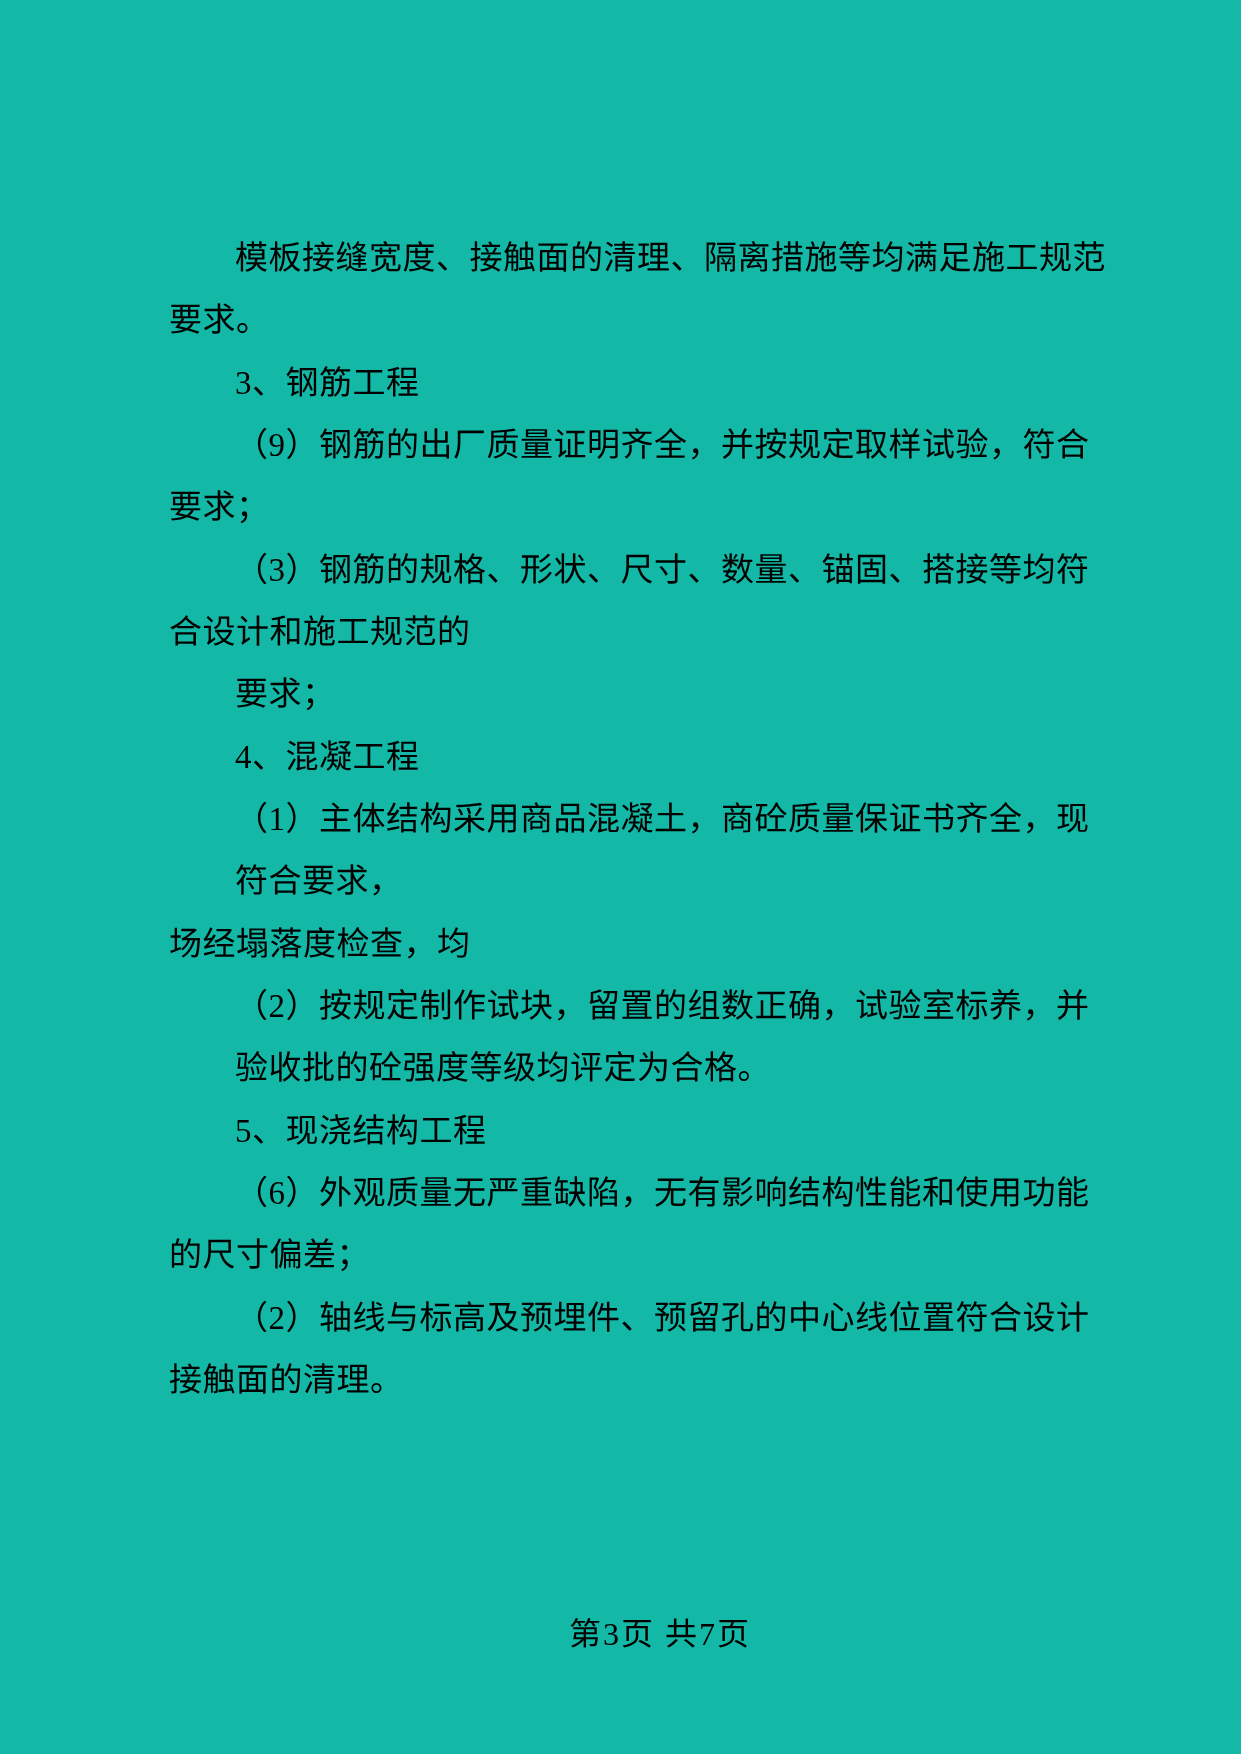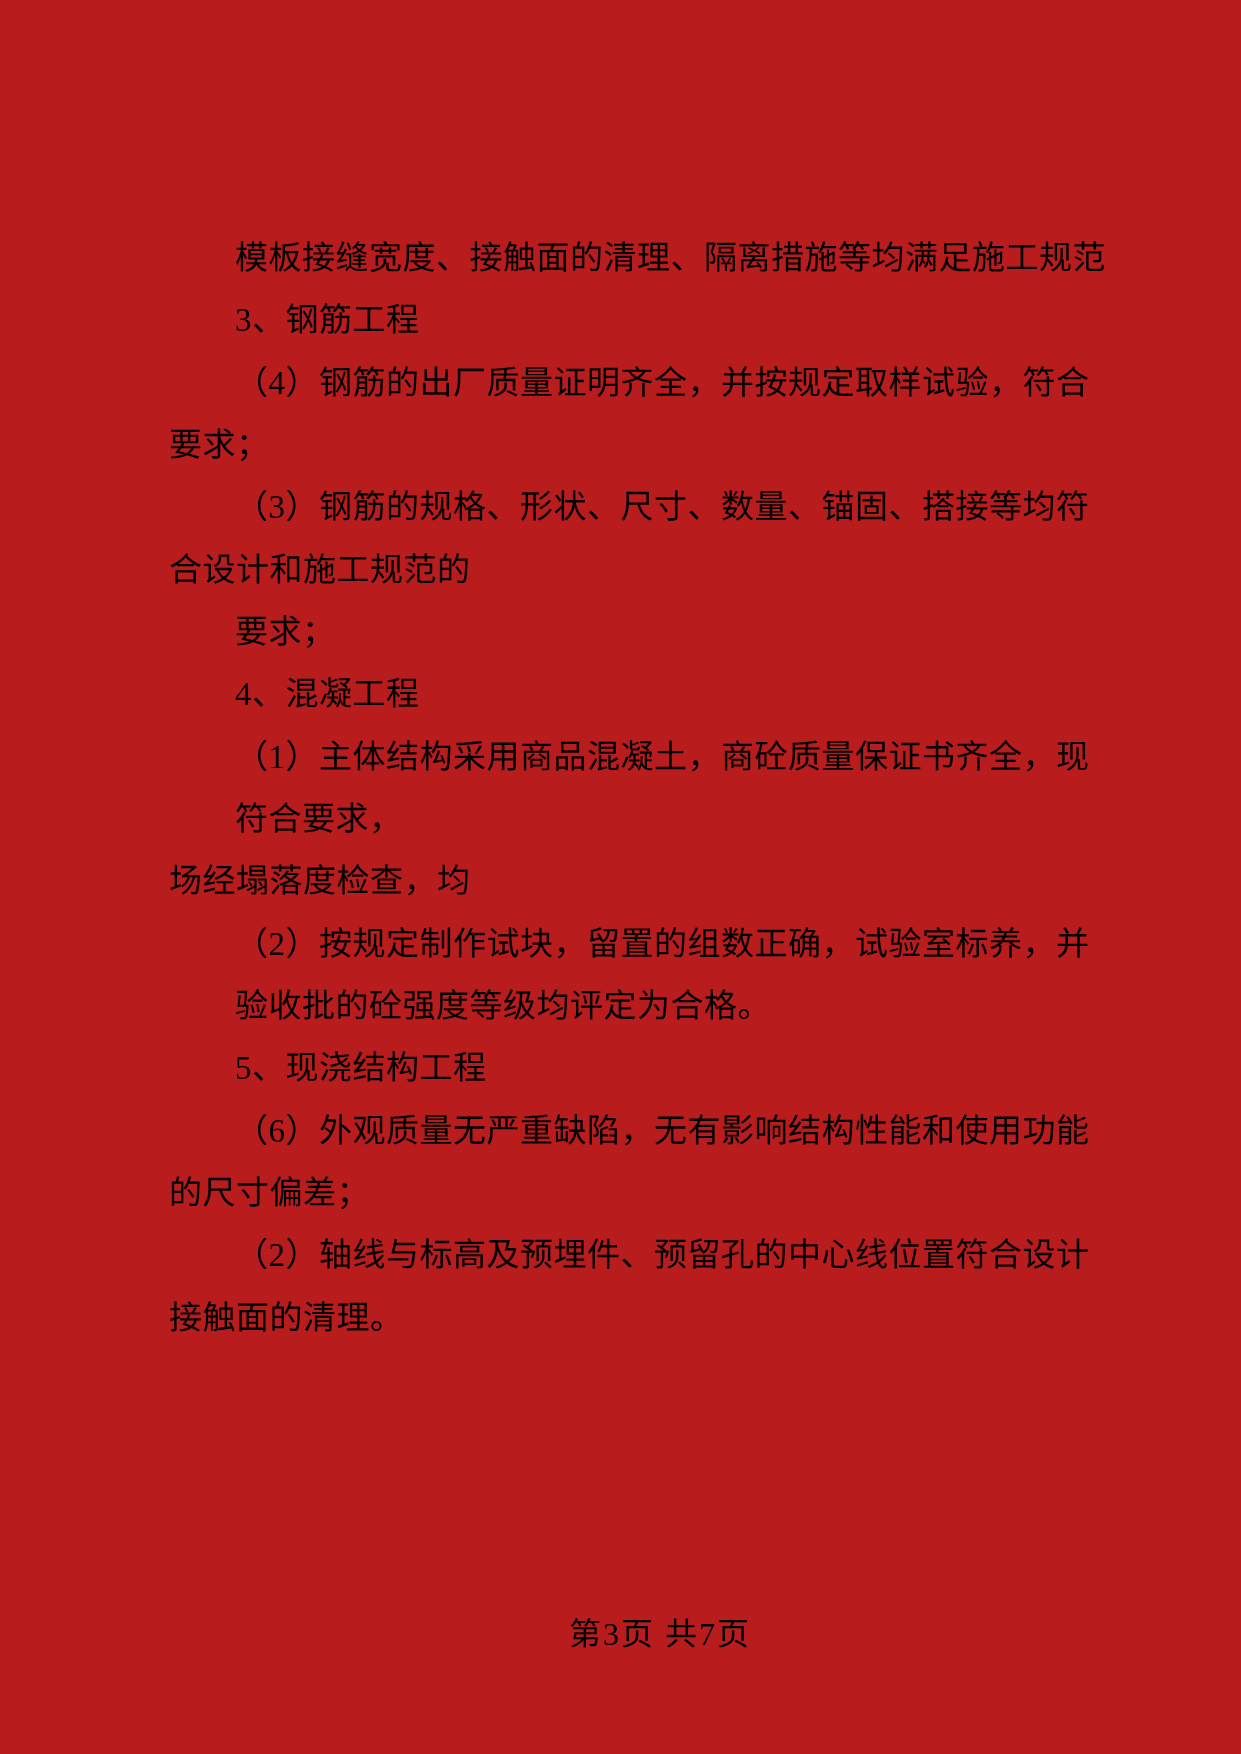"模板接缝宽度、接触面的清理、隔离措施等均满足施工规范" .page { background: #b91c1c -> #14b8a6 }
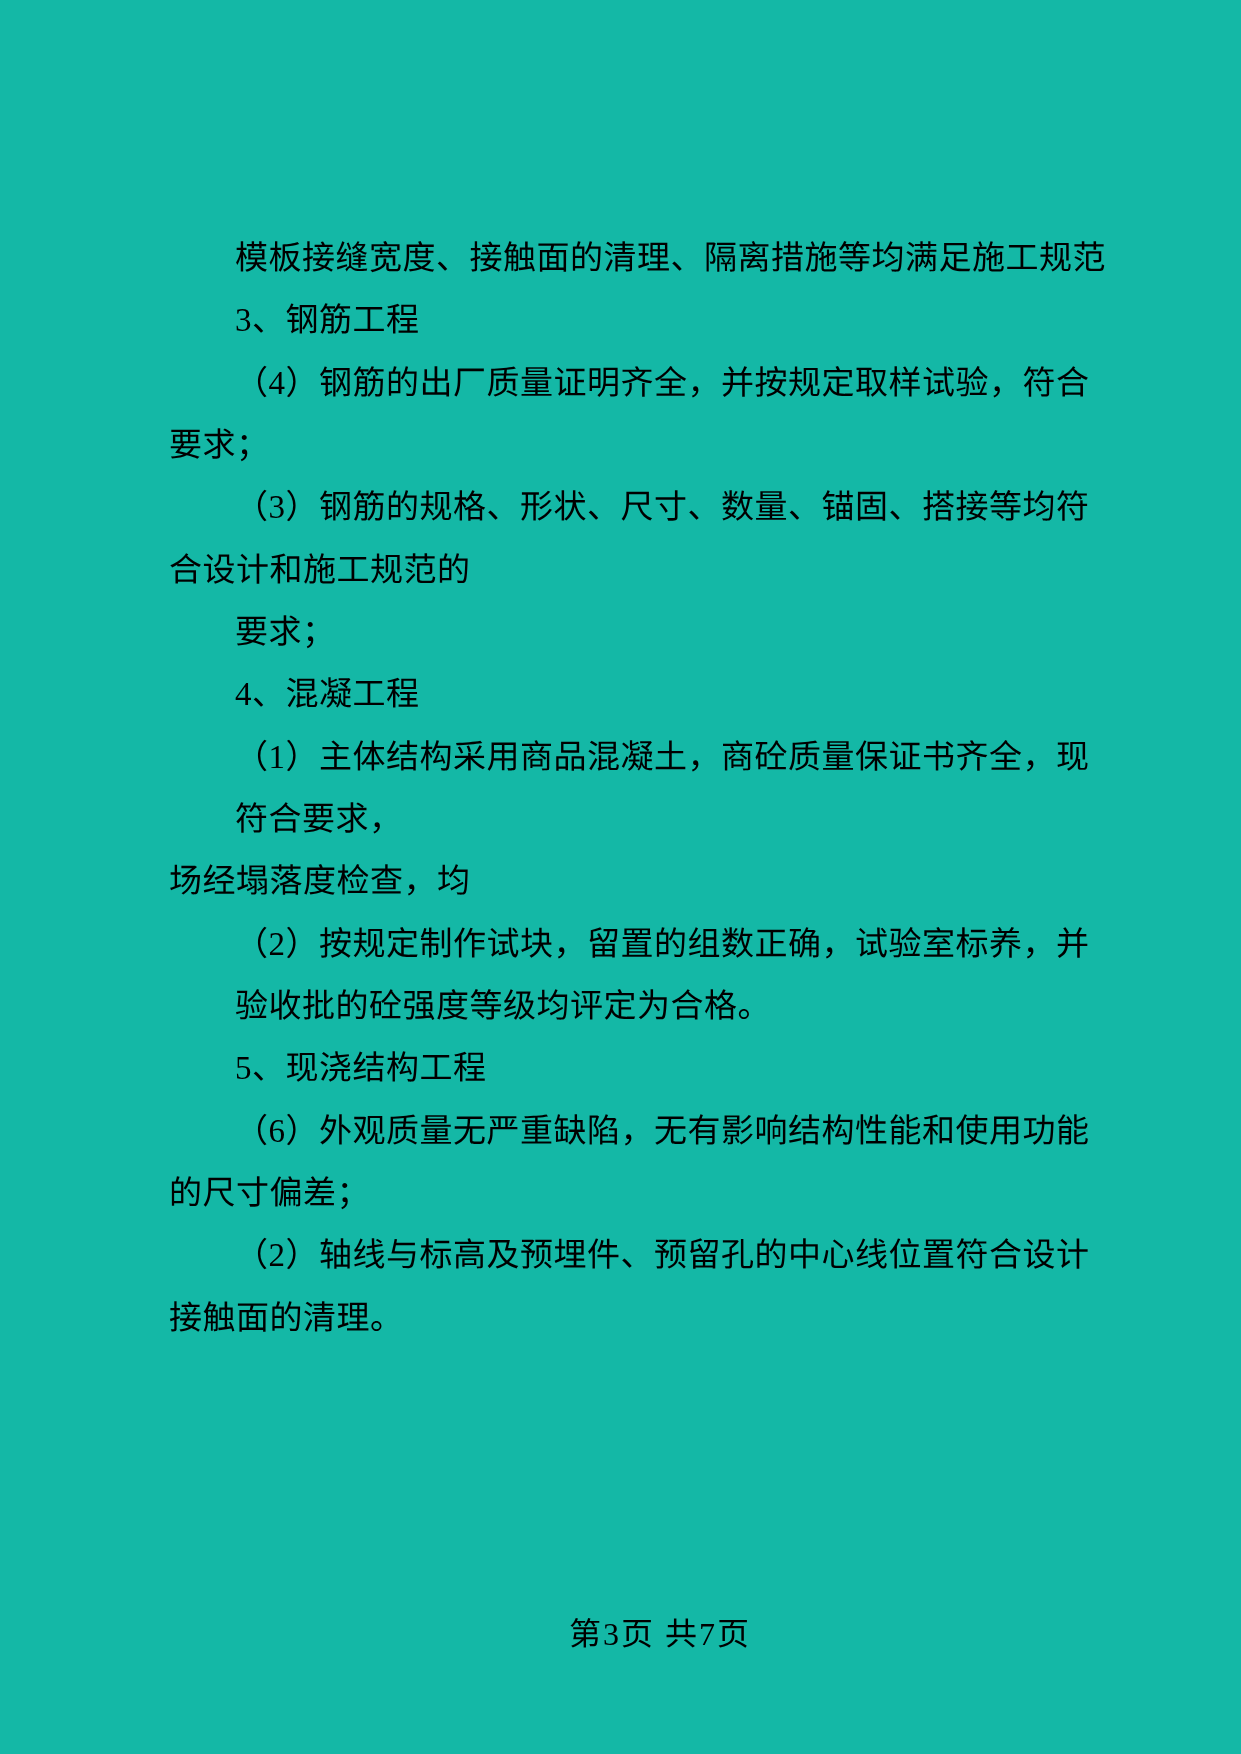"要求。" div.line { html: none -> <div>要求。</div> }
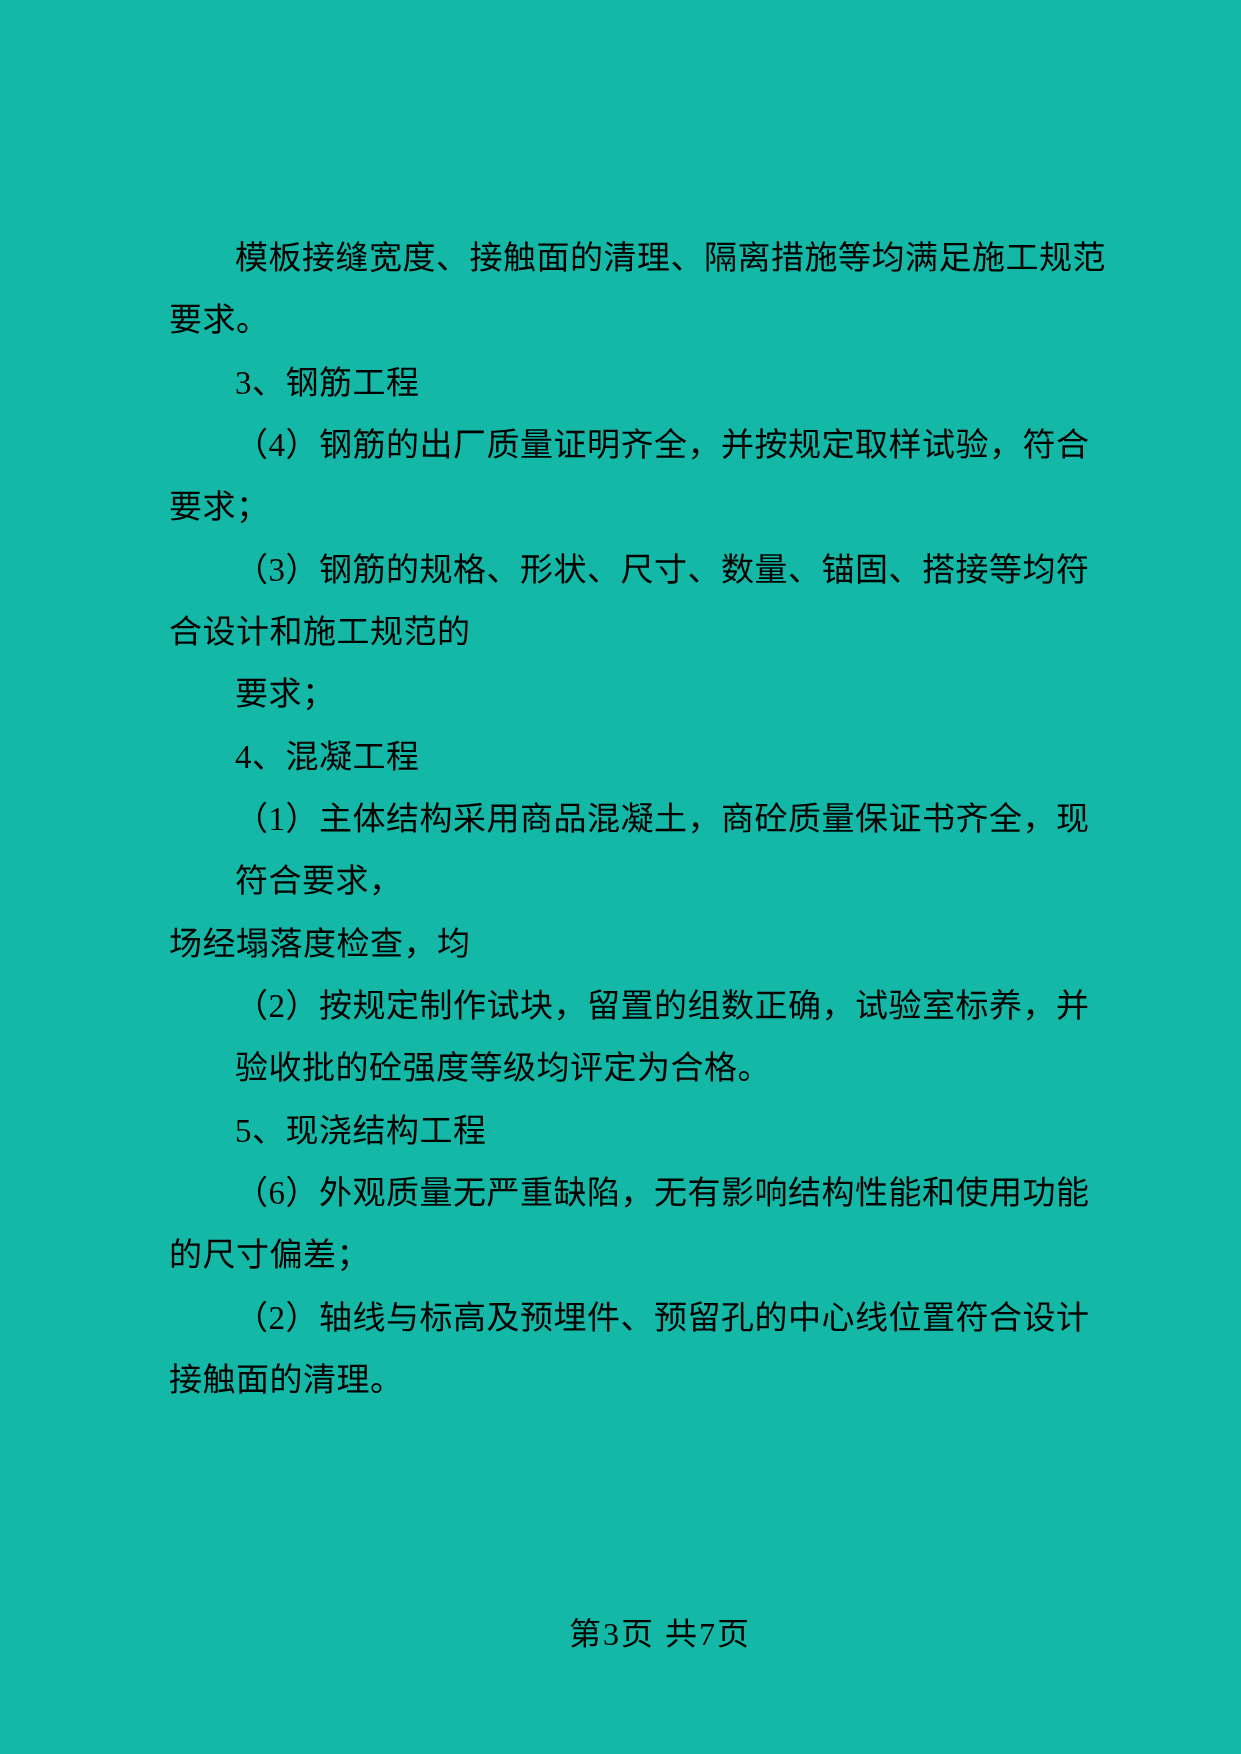"（4）钢筋的出厂质量证明齐全，并按规定取样试验，符合" div.line { text: 4 -> 9 }
